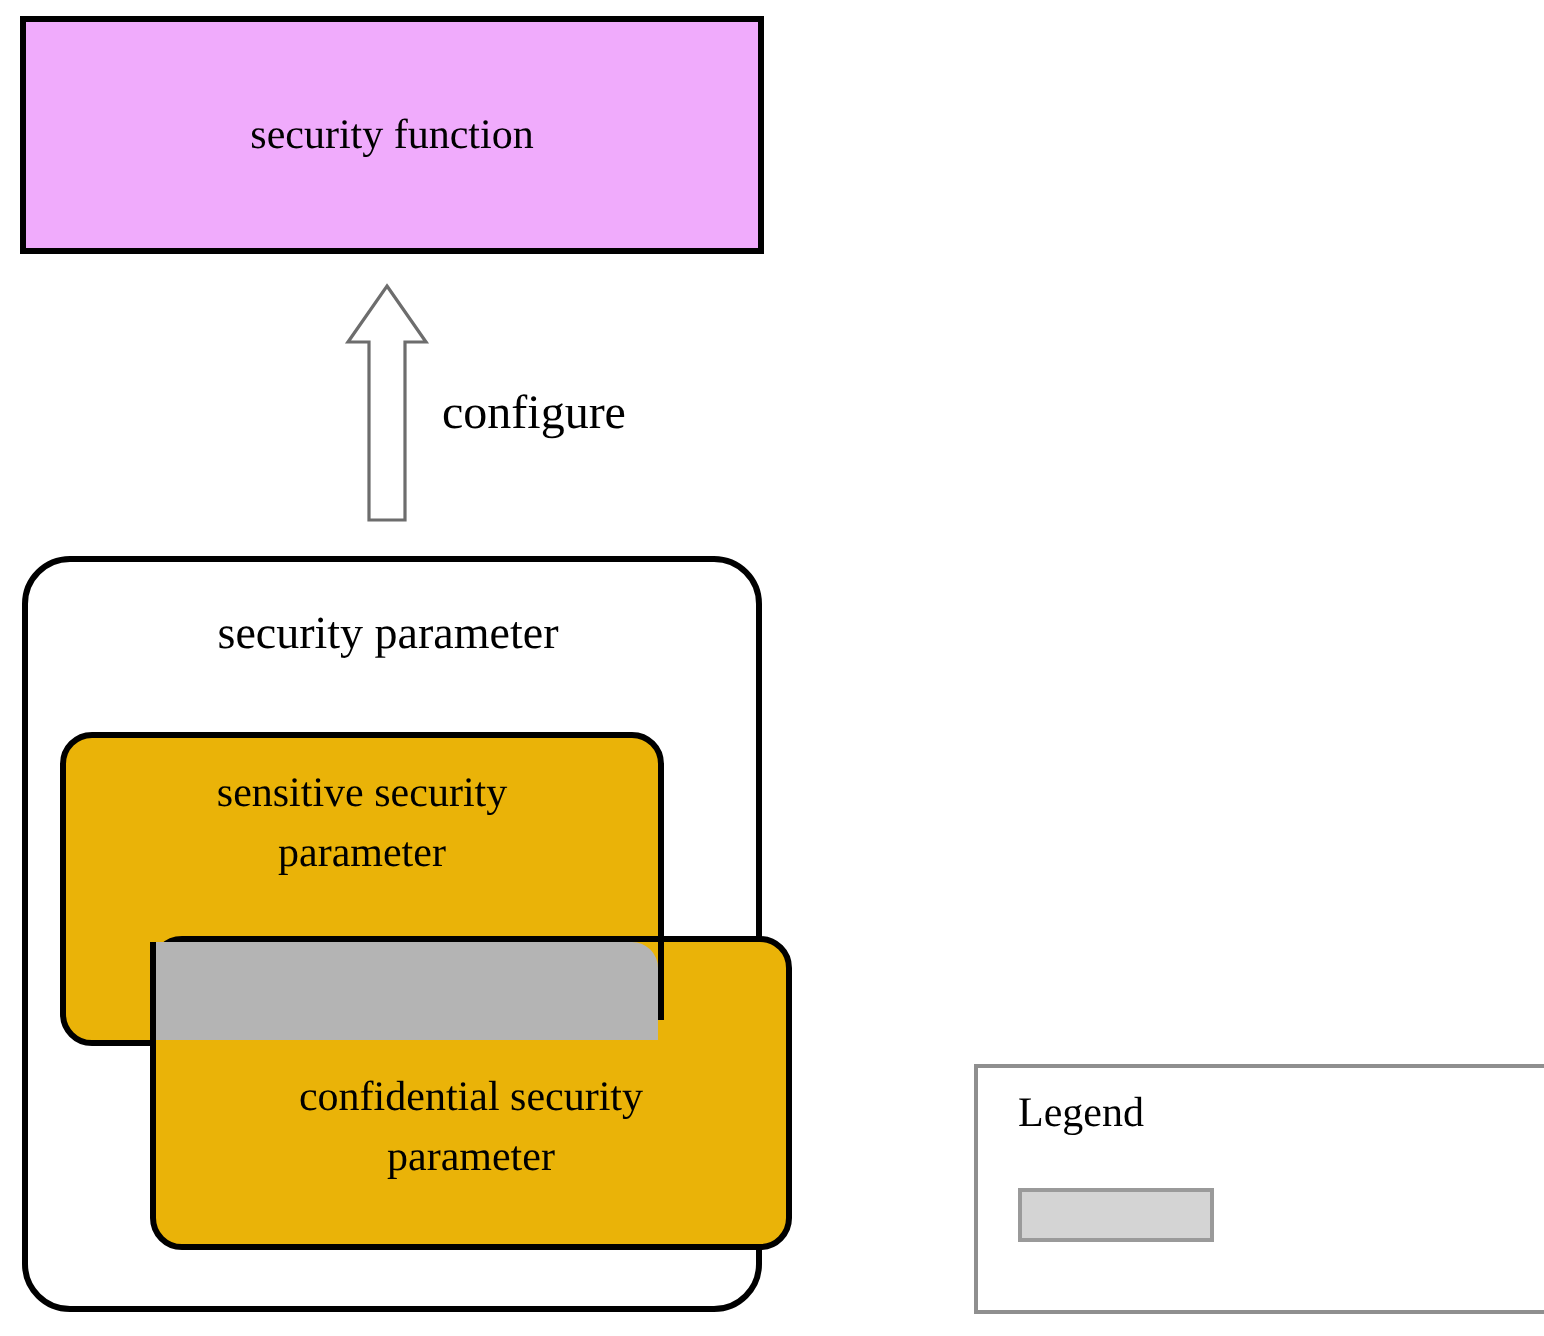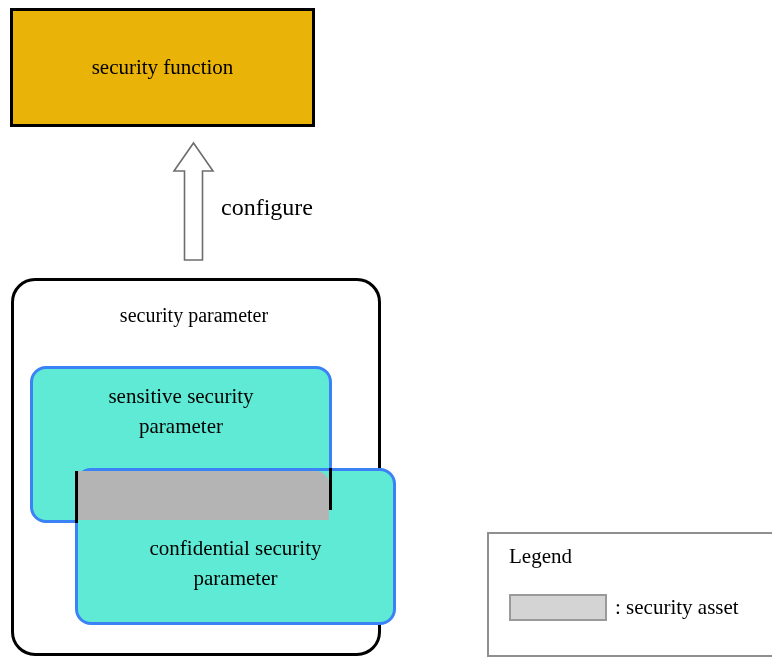"security function" .sf-box { background: #eab308 -> #f0abfc; width: 305px -> 372px }
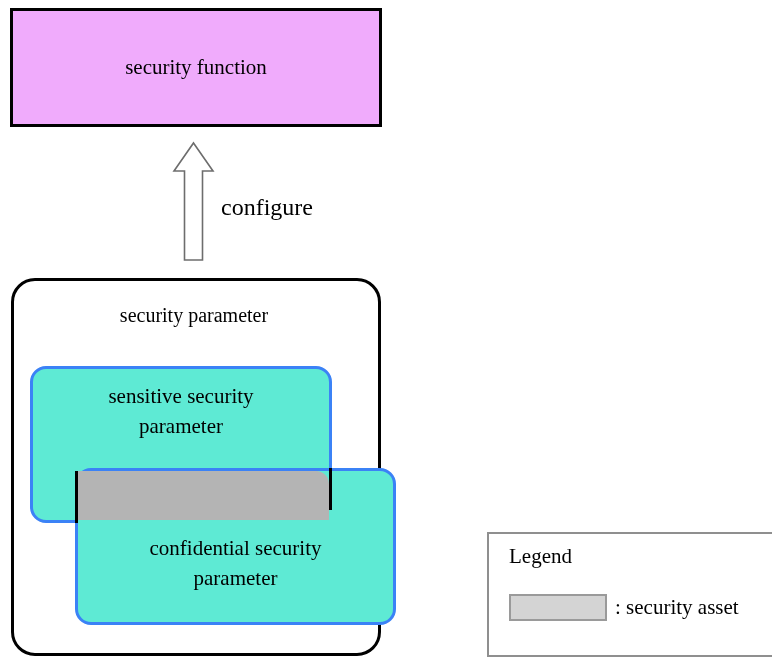"security parameter" .sp-outer-label { font-size: 20px -> 23px }
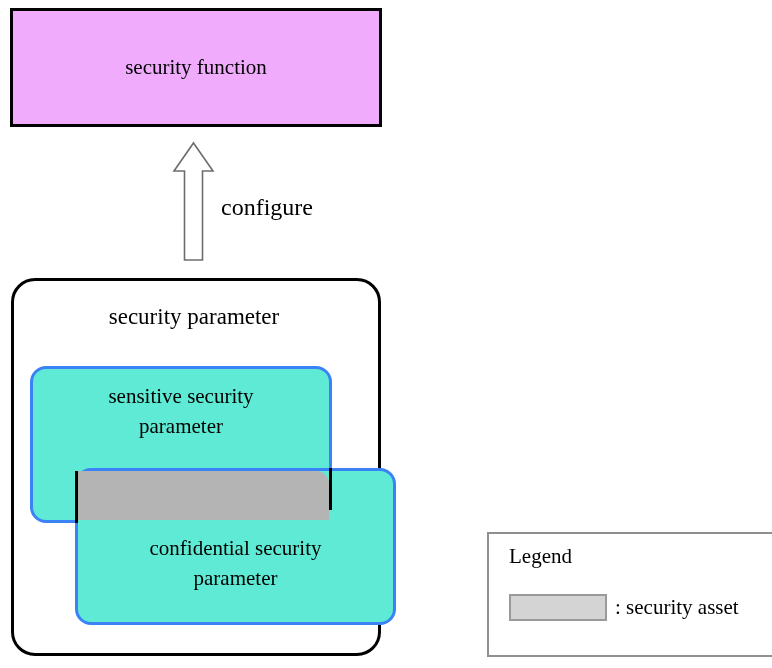"sensitive security" .asset-box { background: #5eead4 -> #eab308; border: 3px solid #3b82f6 -> 3px solid #000000 }
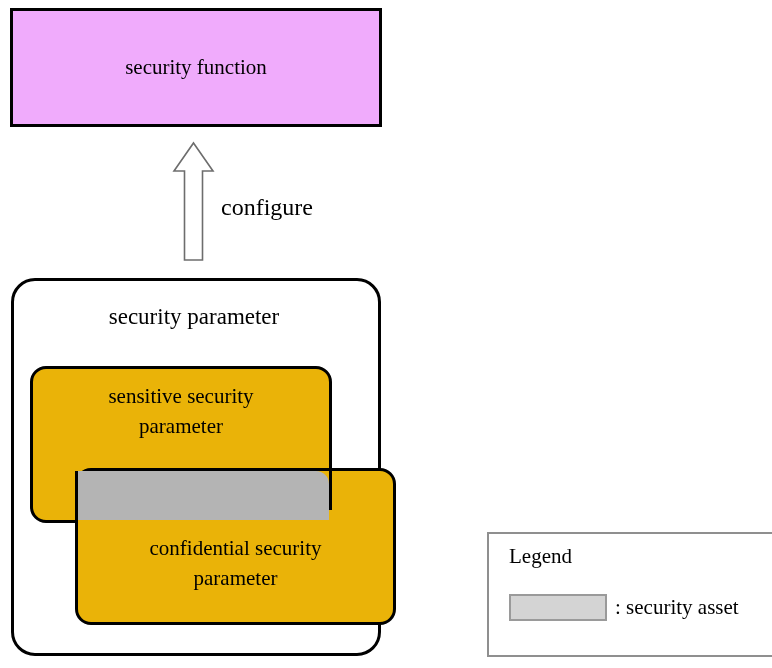": security asset" span.legend-text { html: <span>: security asset</span> -> none }
